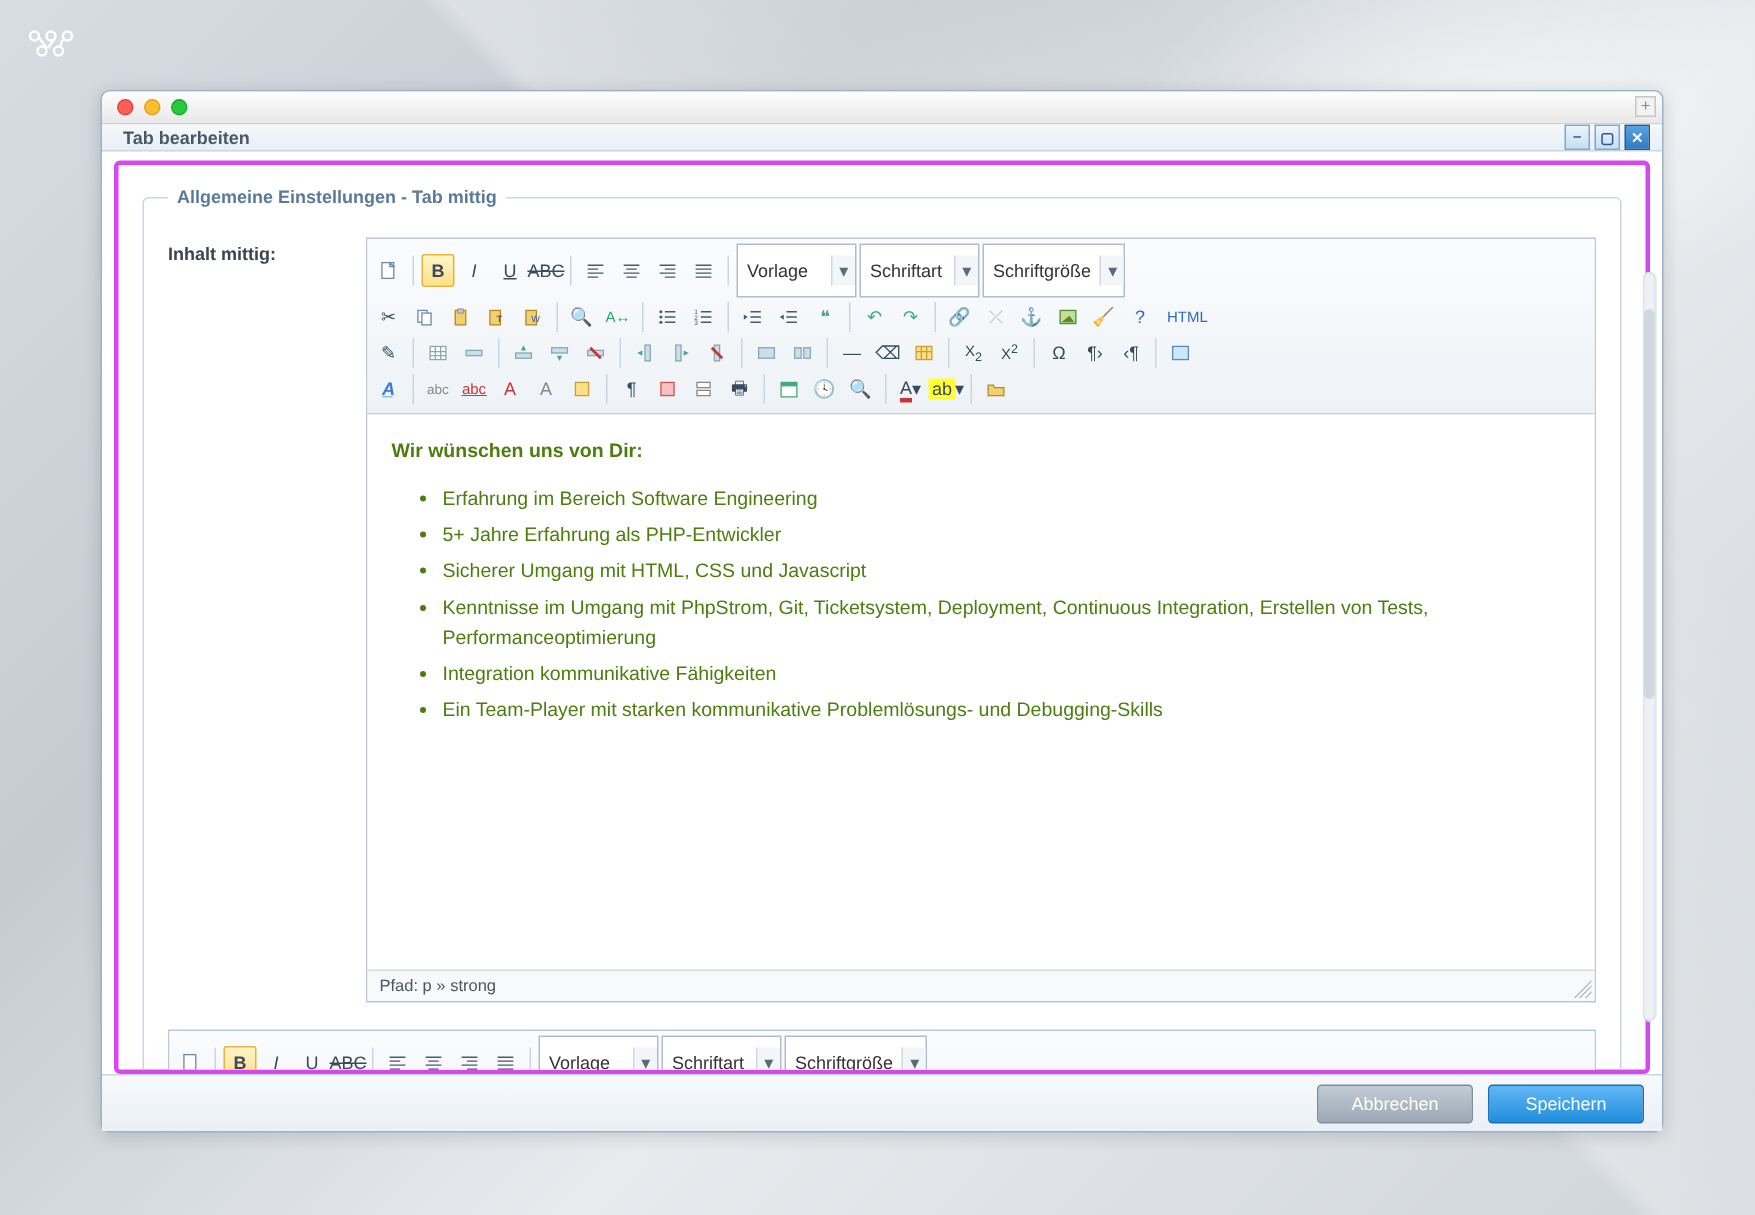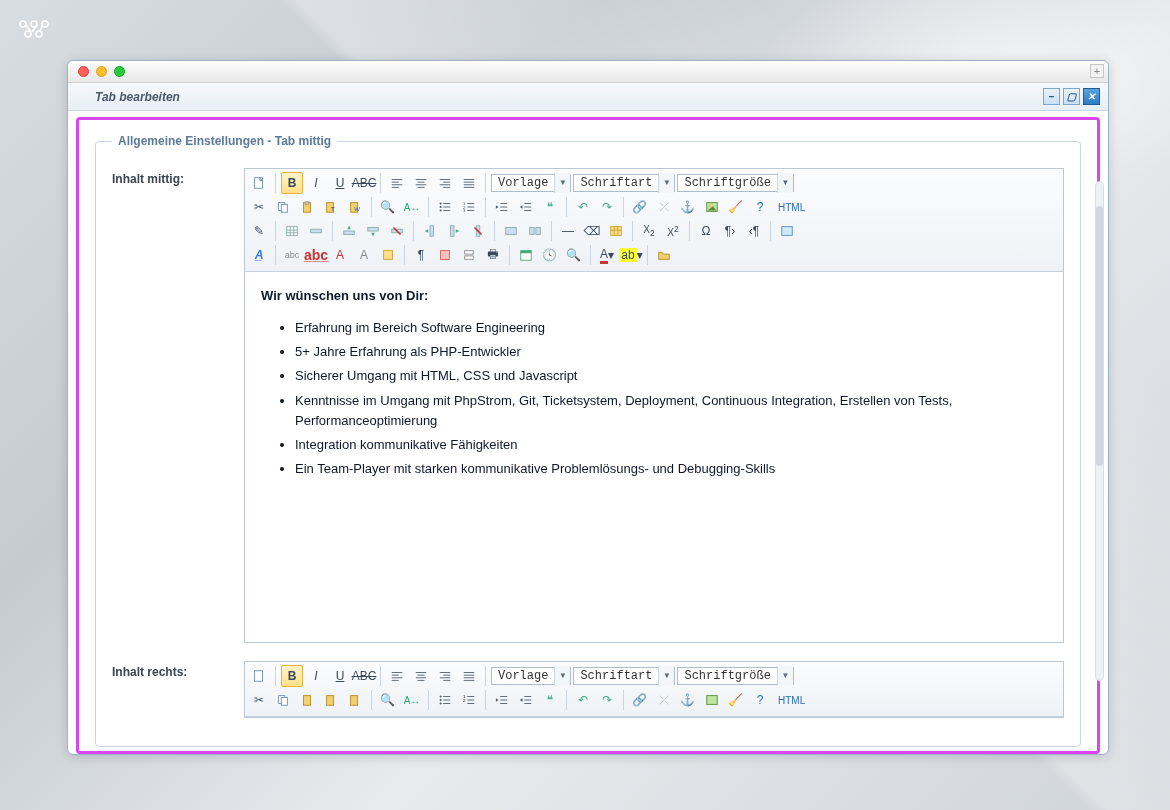"Tab bearbeiten" .header { font-style: italic -> none; height: 28px -> 18px; padding: 0 8px 0 27px -> 0 8px 0 14px }
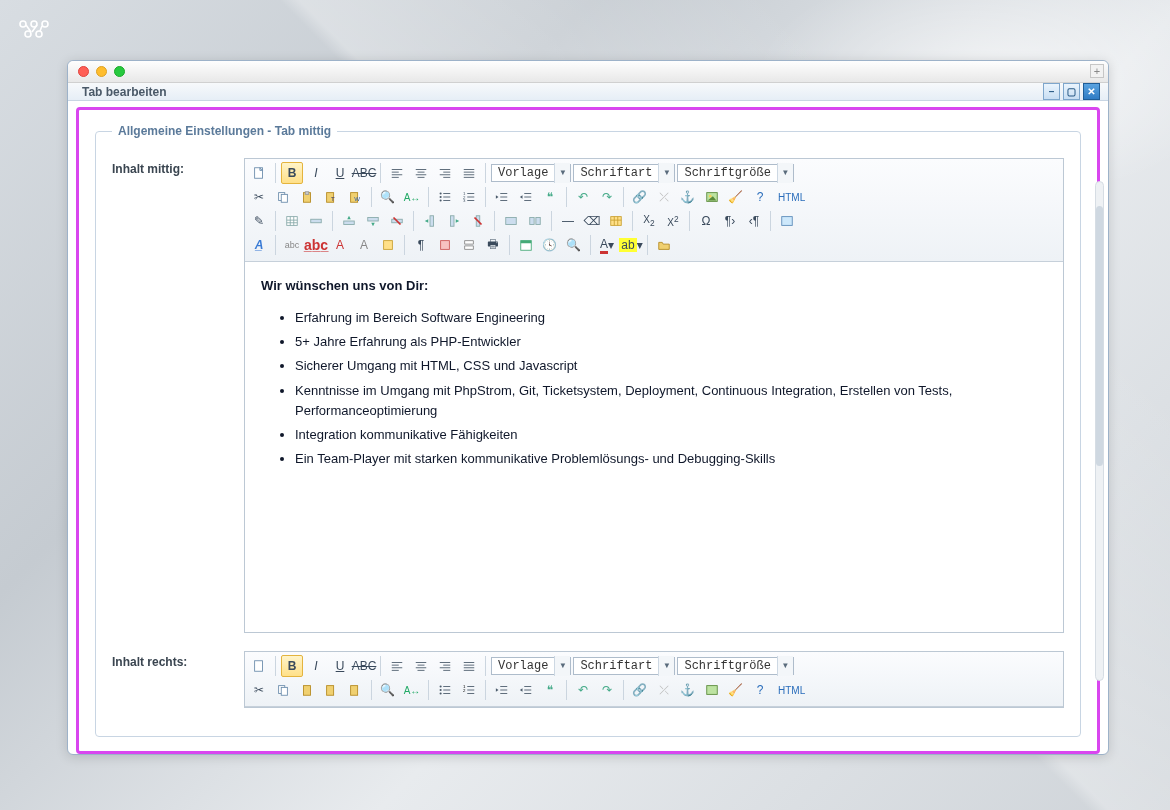"Vorlage" .dd { font-family: Liberation Mono, monospace -> none; height: 18px -> 36px }
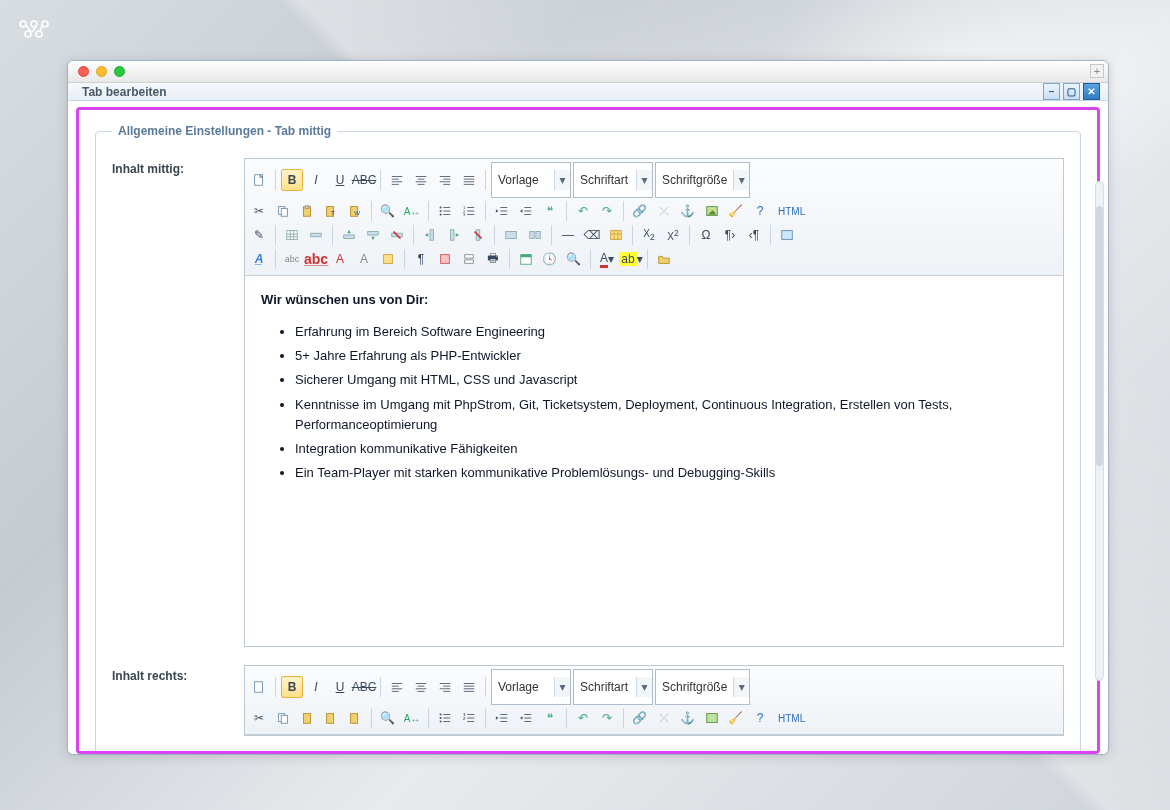"a̲b̲c̲" span { font-size: 14px -> 10px; font-weight: bold -> none }
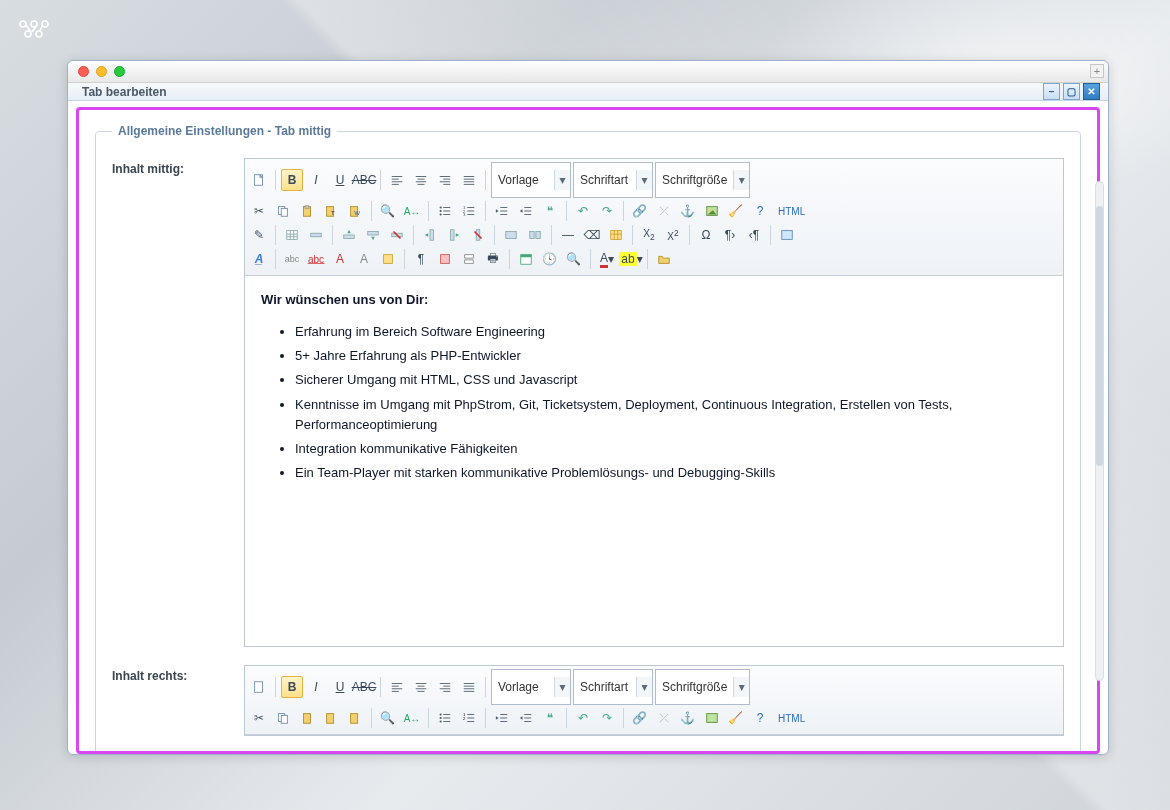"Wir wünschen uns von Dir:" .content { color: #0f172a -> #4d7c0f }
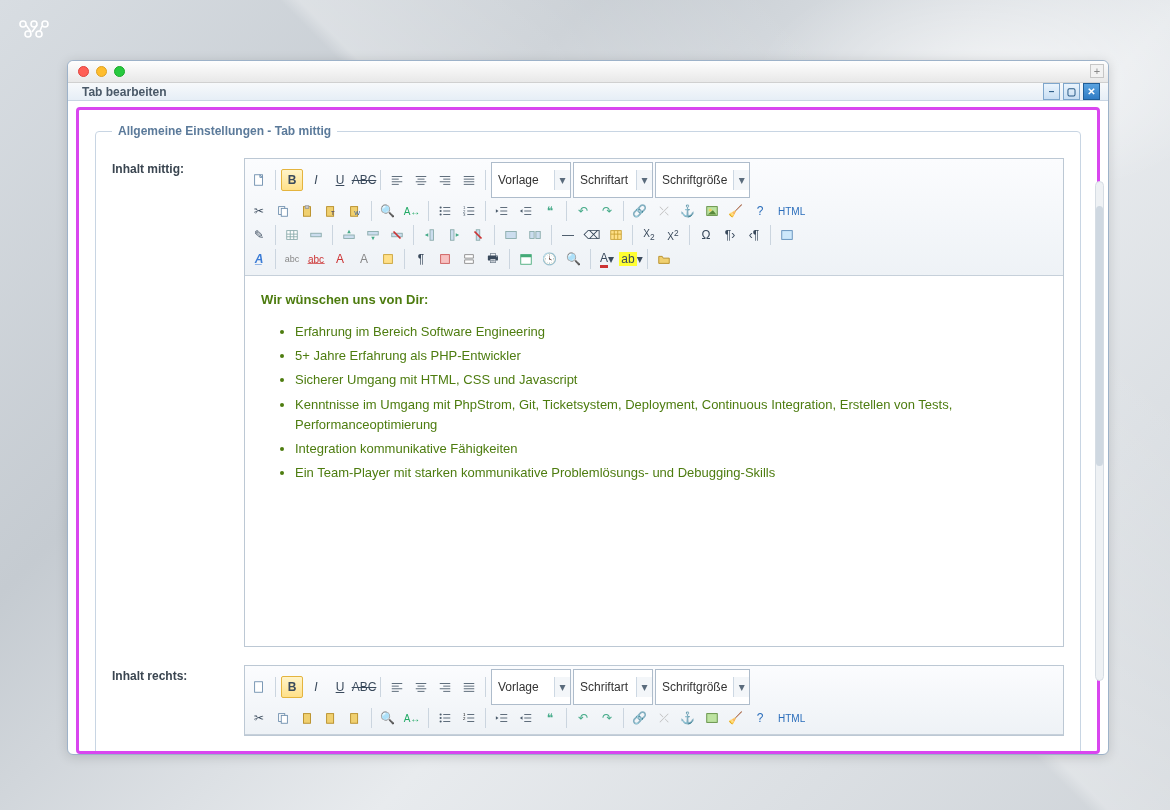"Pfad: p » strong" div.path { html: none -> <div> <span>Pfad: p » strong</span> <div></div> </div> }
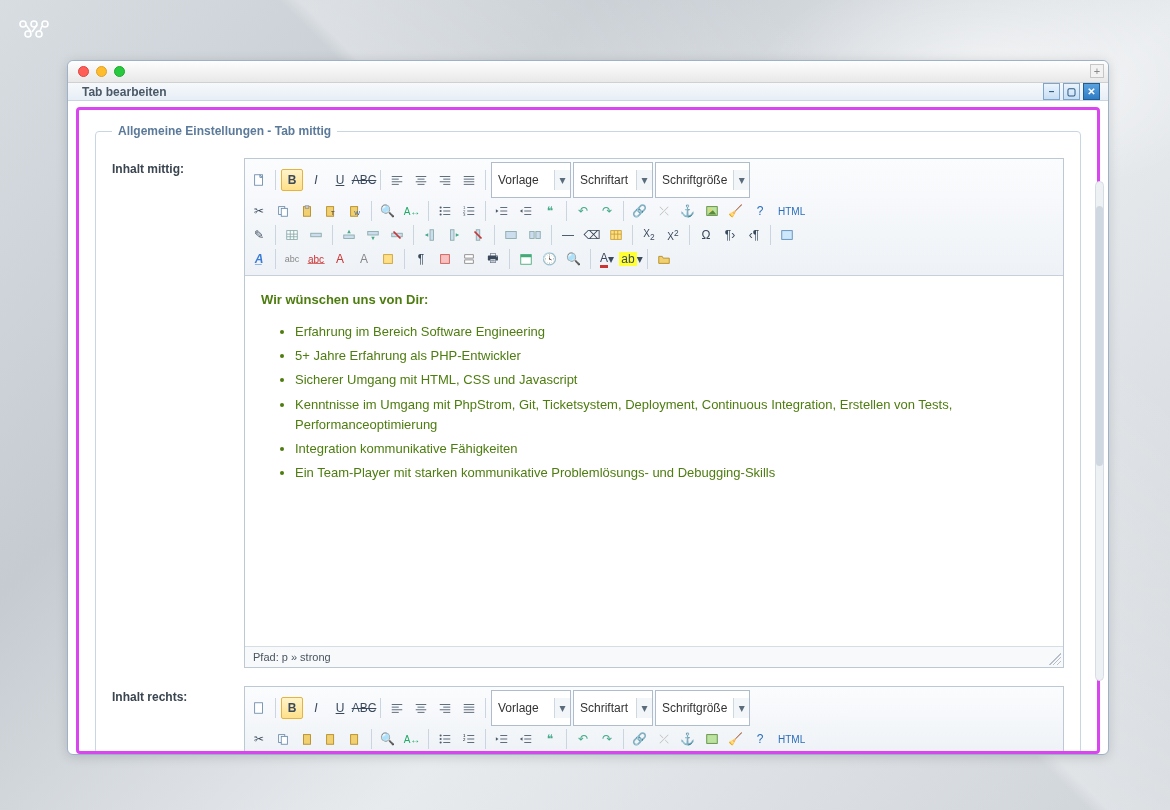"Inhalt rechts:" div.label { html: <div>Inhalt rechts:</div> -> none }
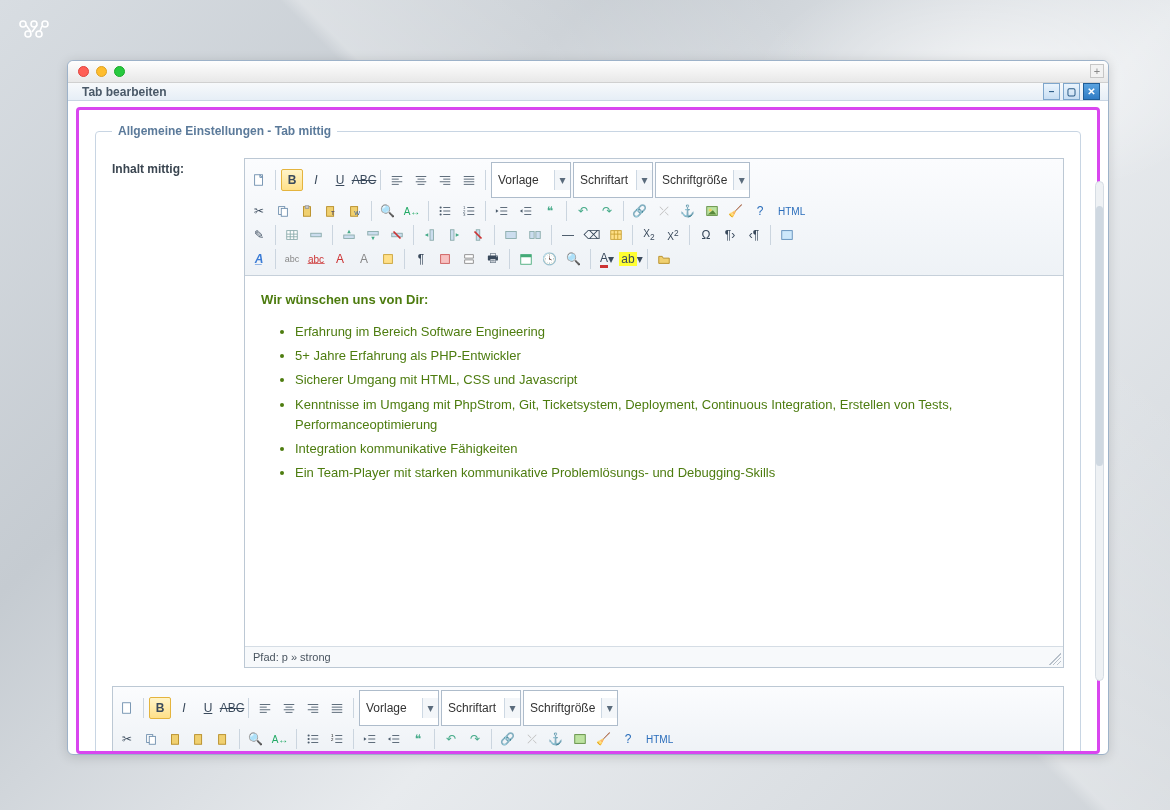"Abbrechen" div.footer { html: none -> <div> <button>Abbrechen</button> <button>Speichern</button> </div> }
